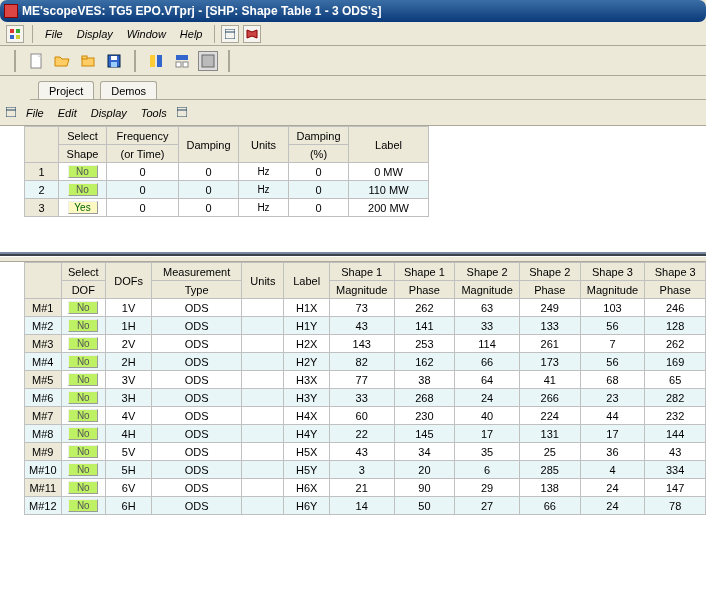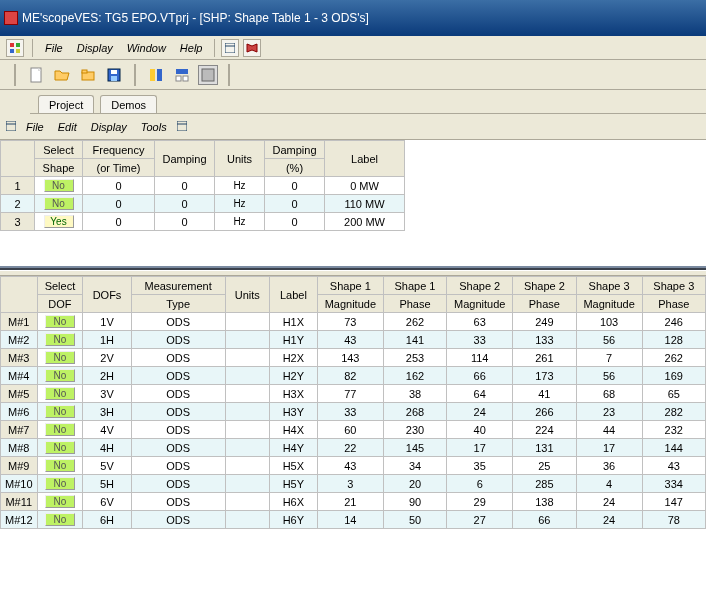"ME'scopeVES: TG5 EPO.VTprj - [SHP:" .titlebar { border-radius: none -> 7px; font-weight: normal -> bold; height: 36px -> 22px }
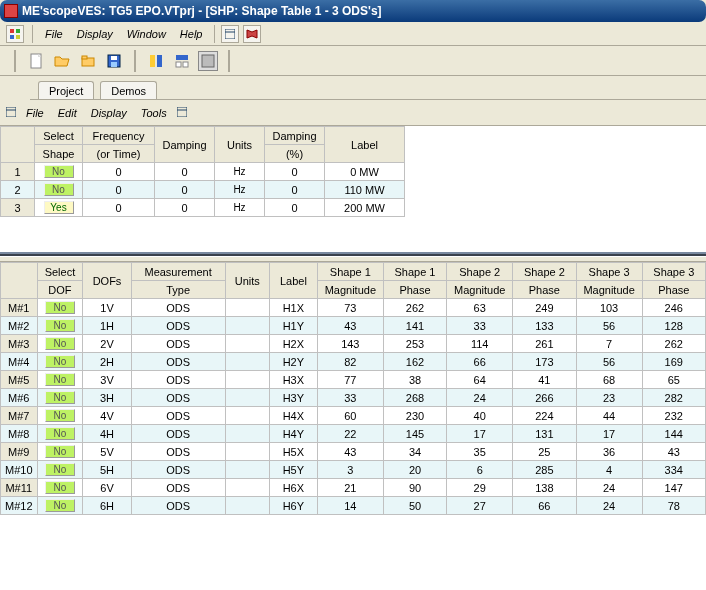"Select" .pane { padding-left: none -> 24px }
